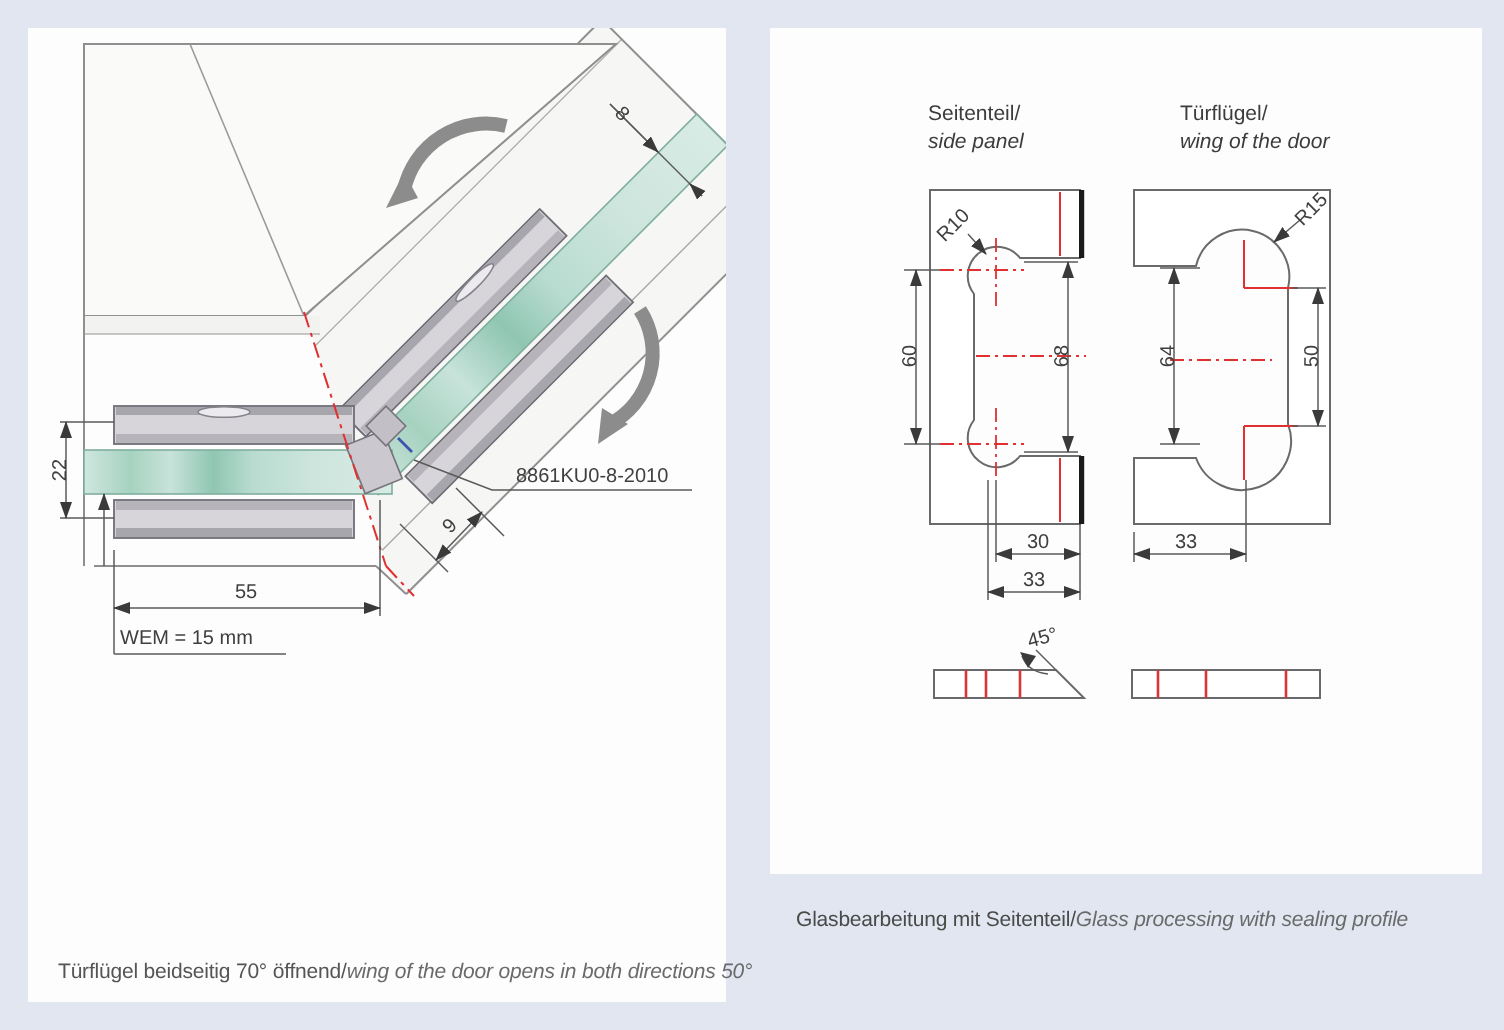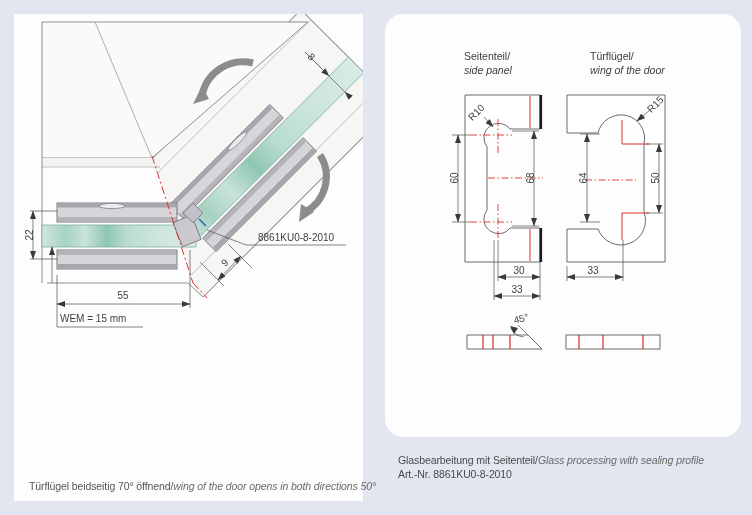"Seitenteil/" #right-panel { border-radius: 18px -> none }
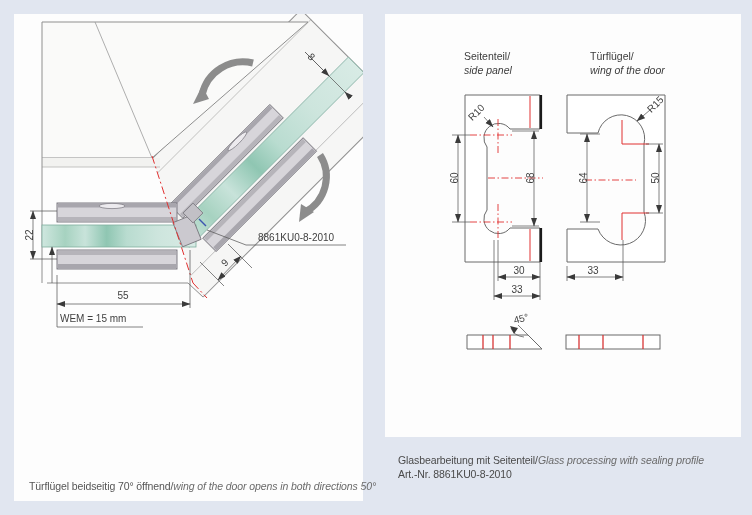"Art.-Nr. 8861KU0-8-2010" div { html: <div>Art.-Nr. 8861KU0-8-2010</div> -> none }
